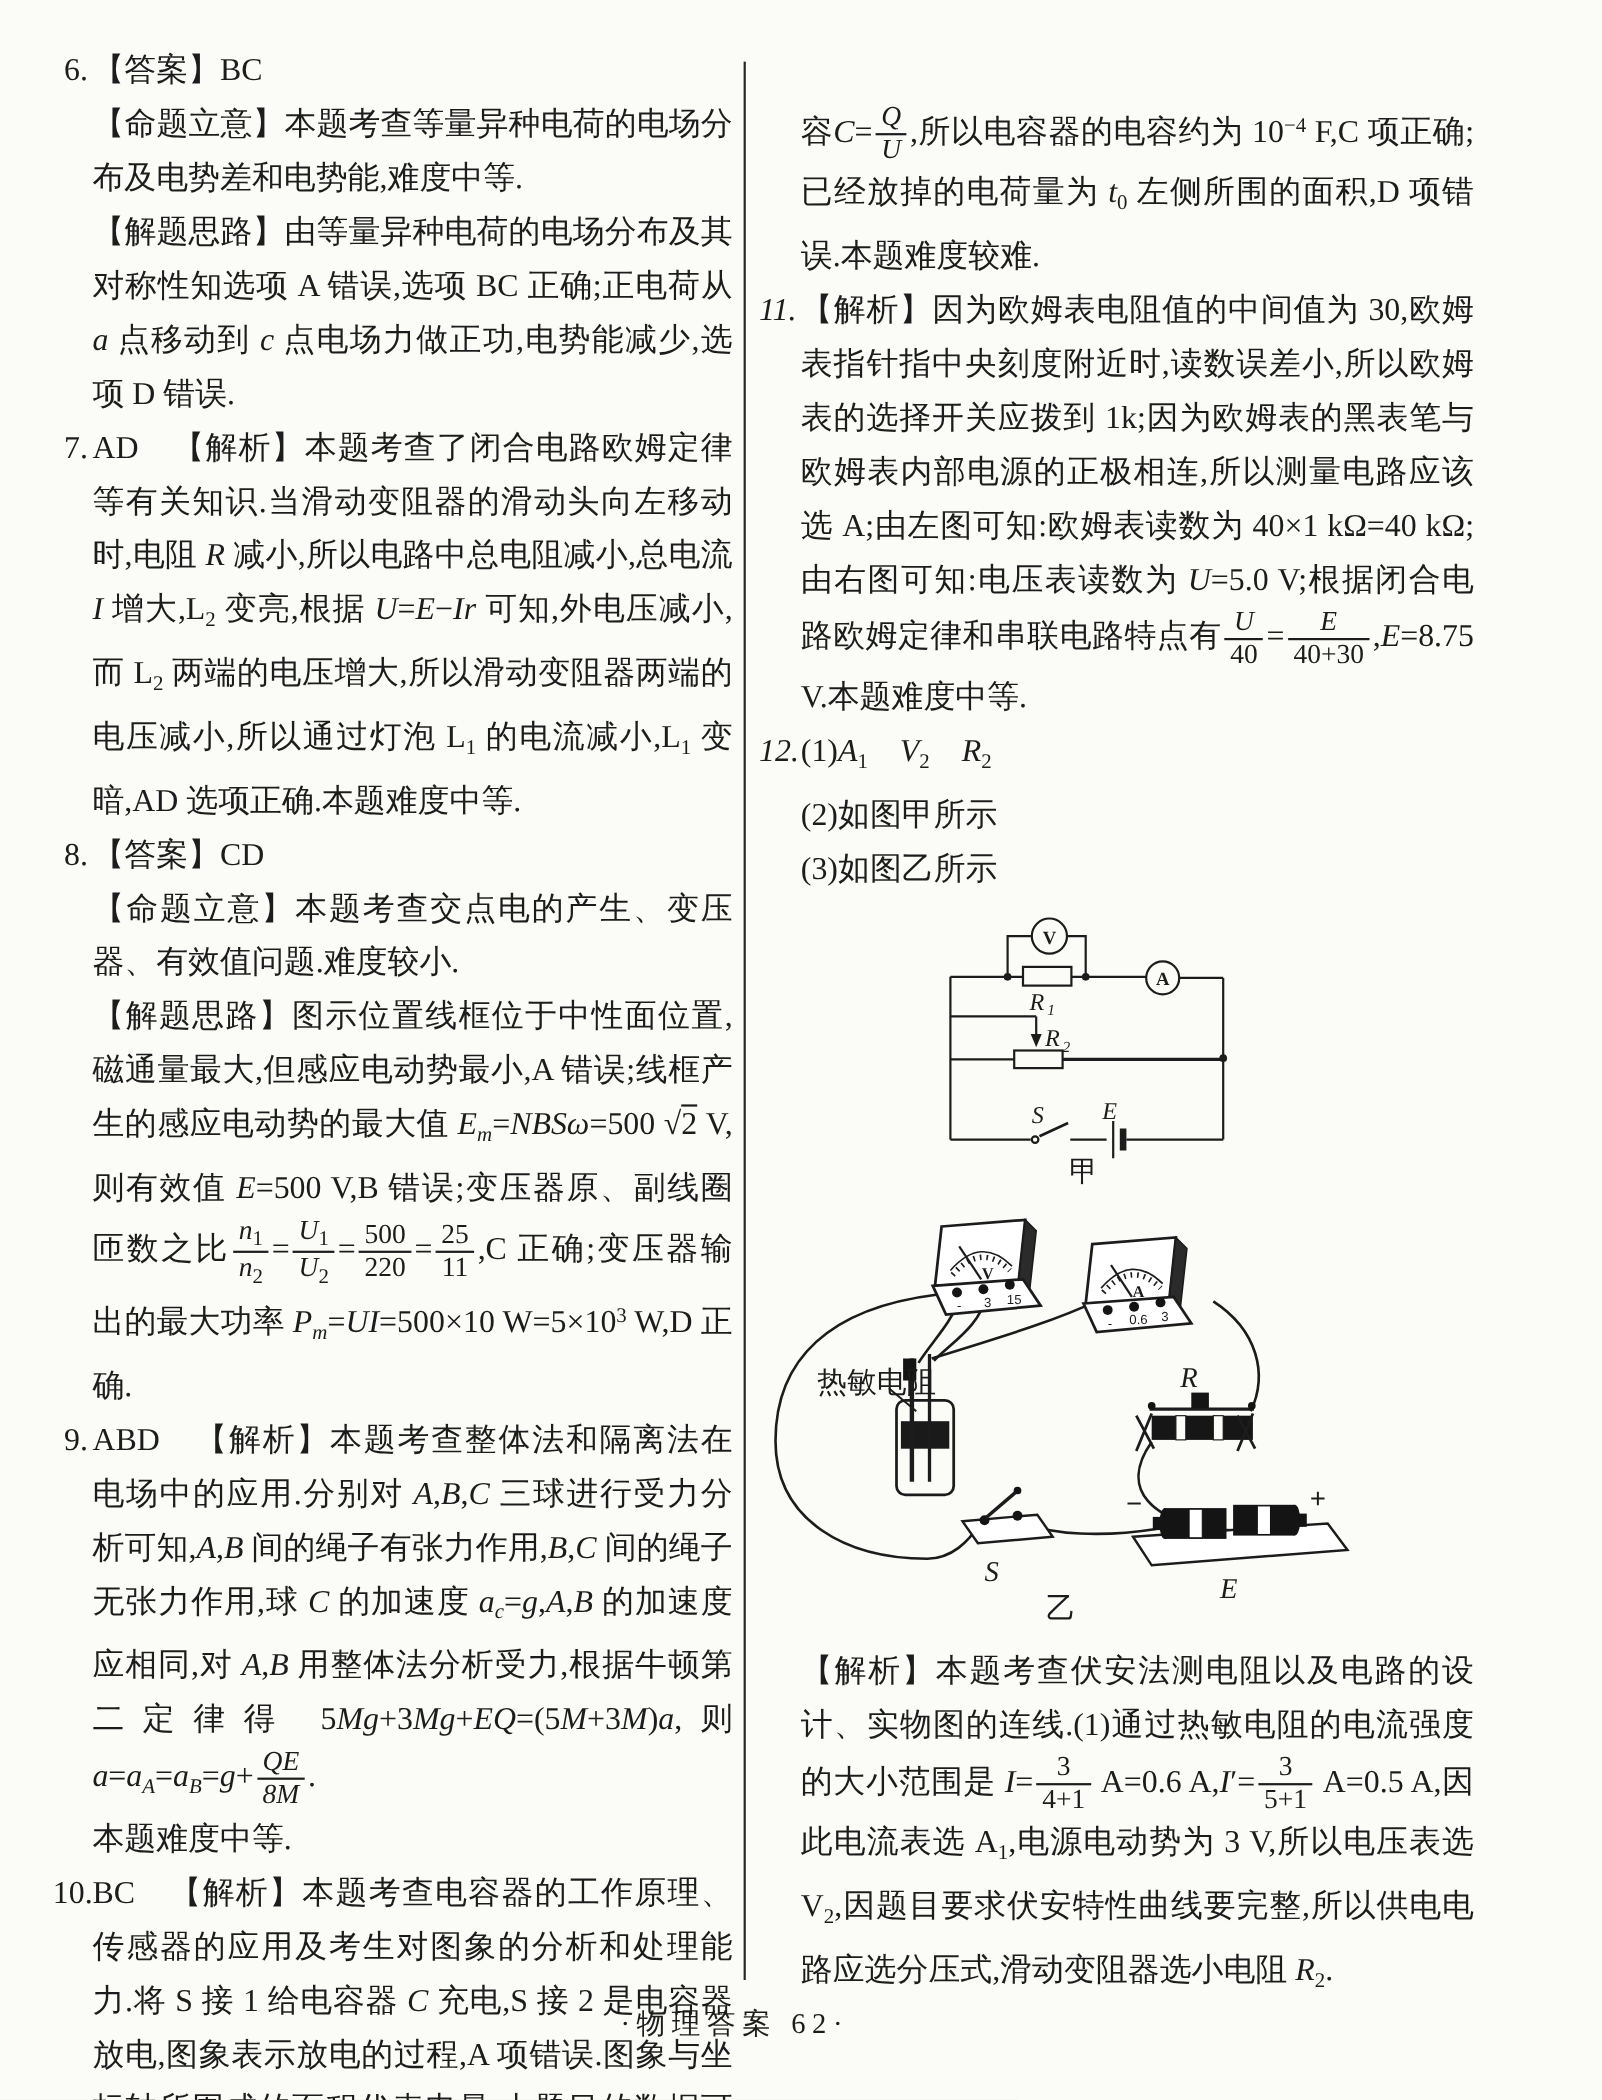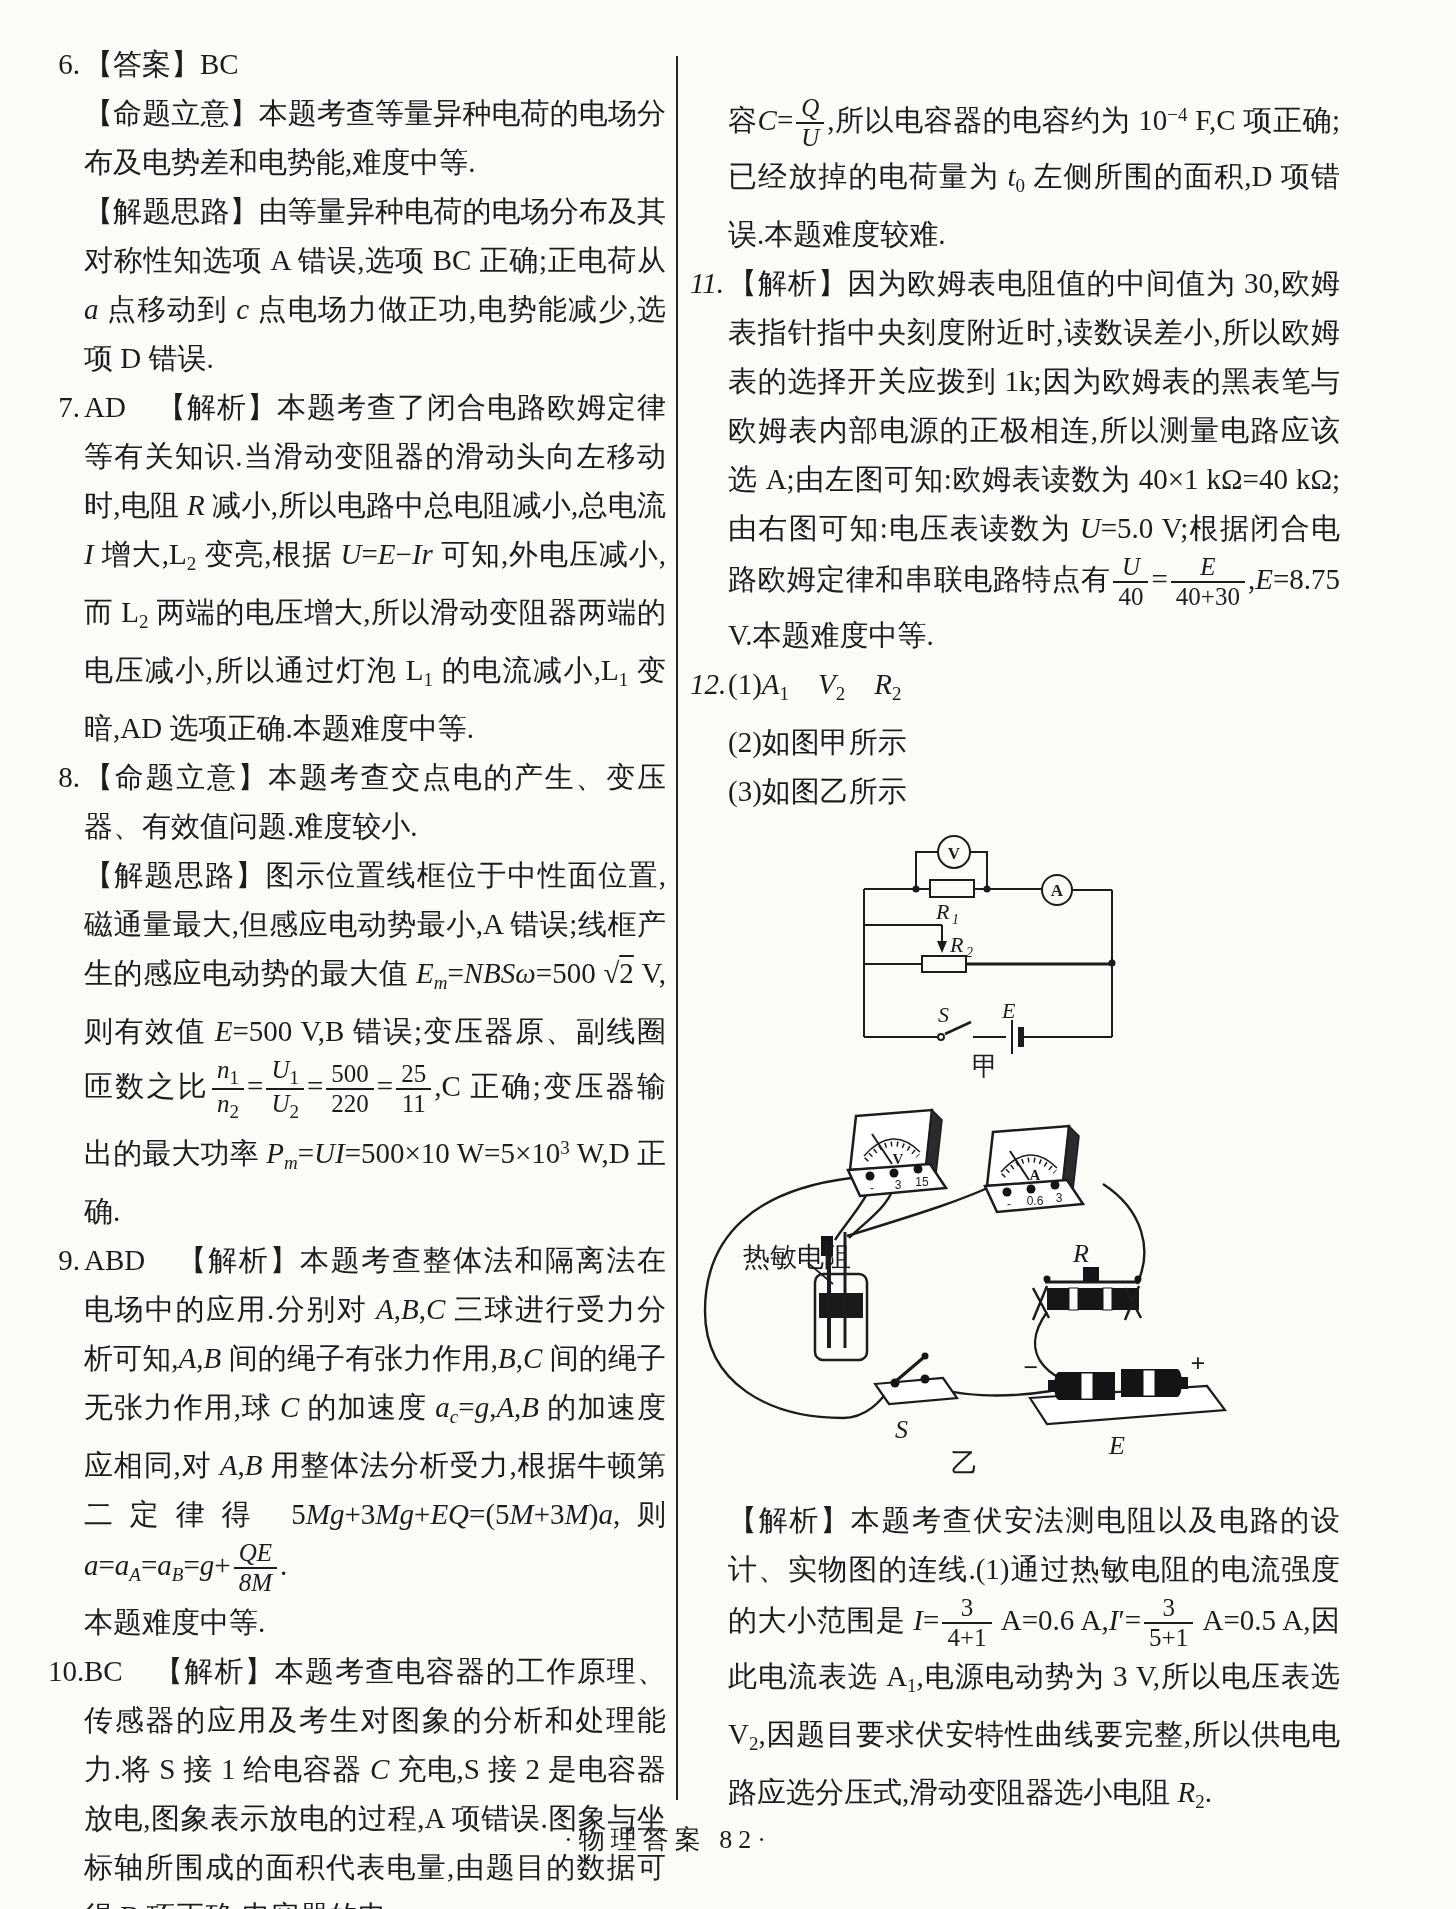"【答案】CD" p.para { html: none -> <p><span>【答案】</span><span>CD</span></p> }
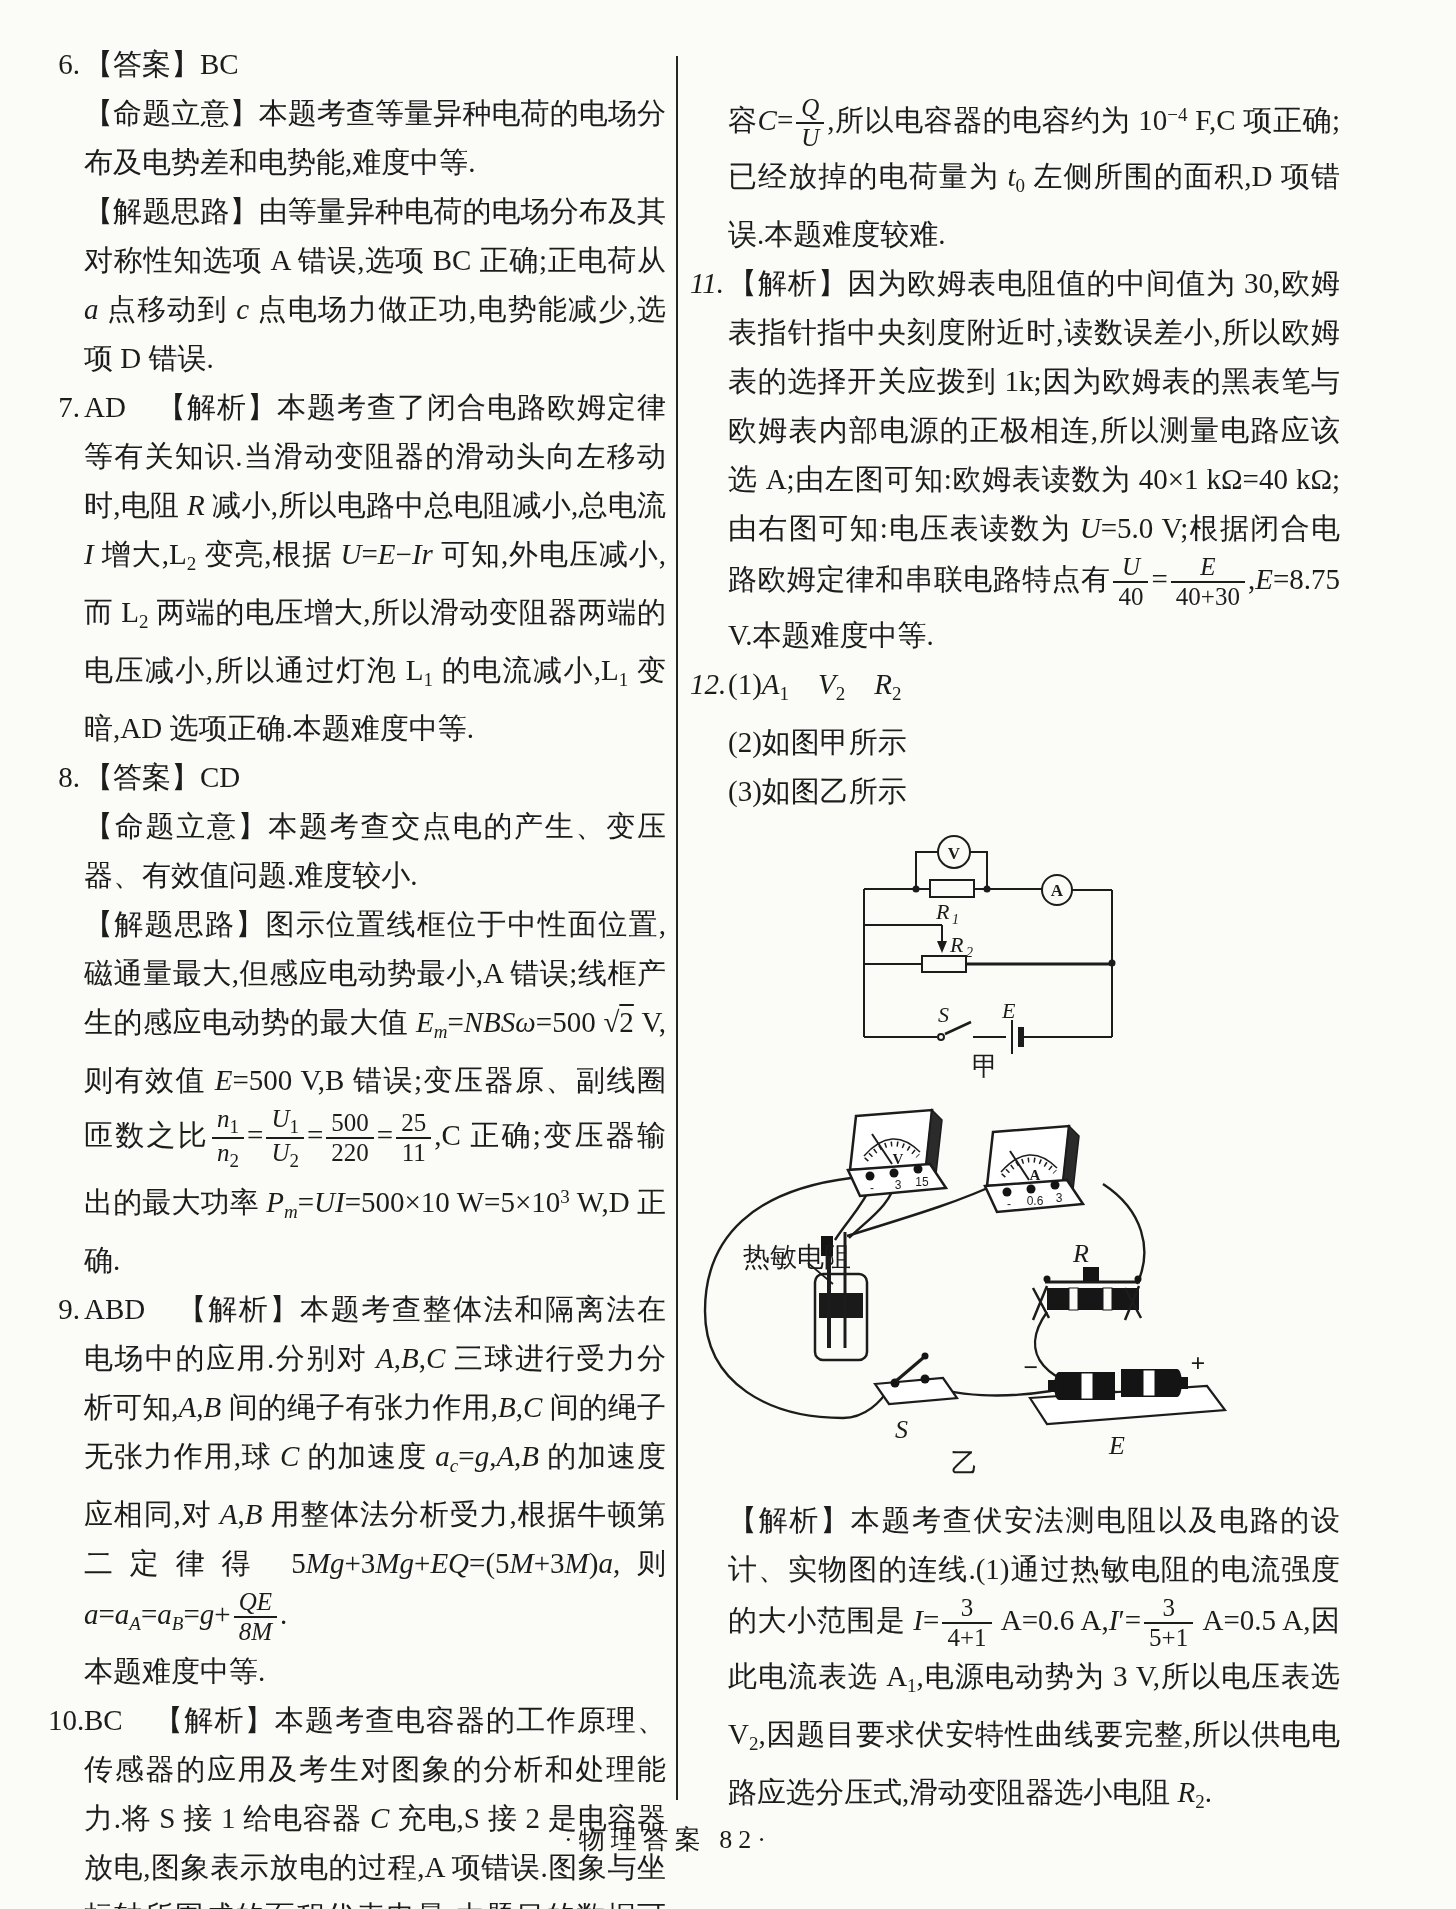"·物理答案 82·" div.footer { text: 82 -> 62 }
